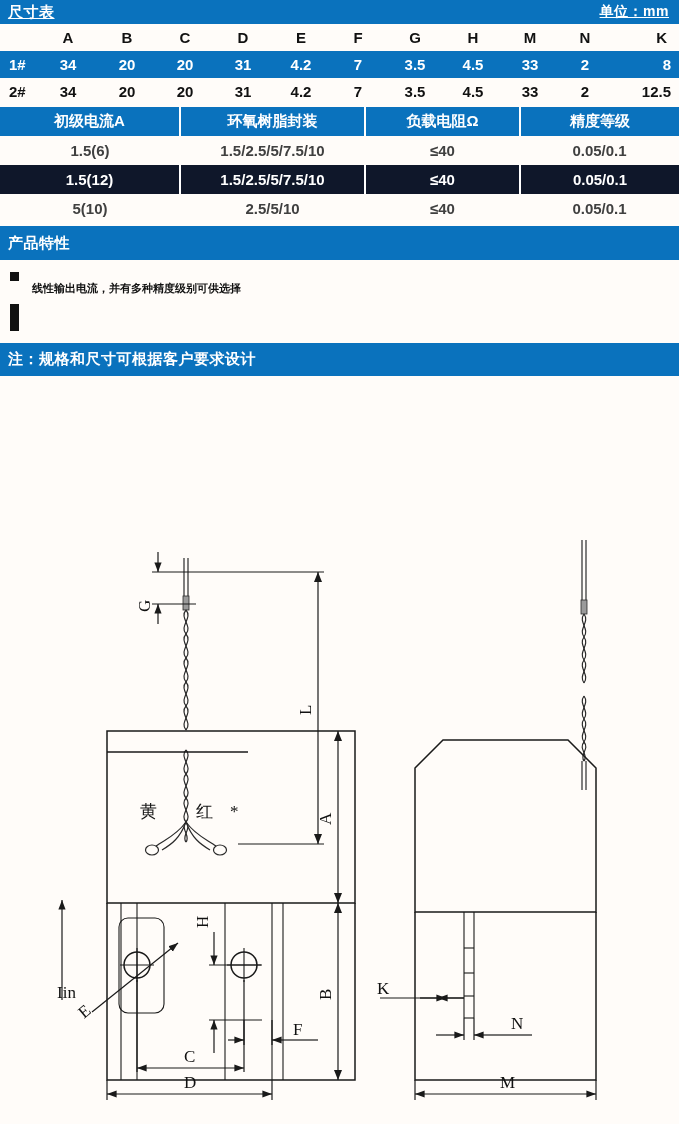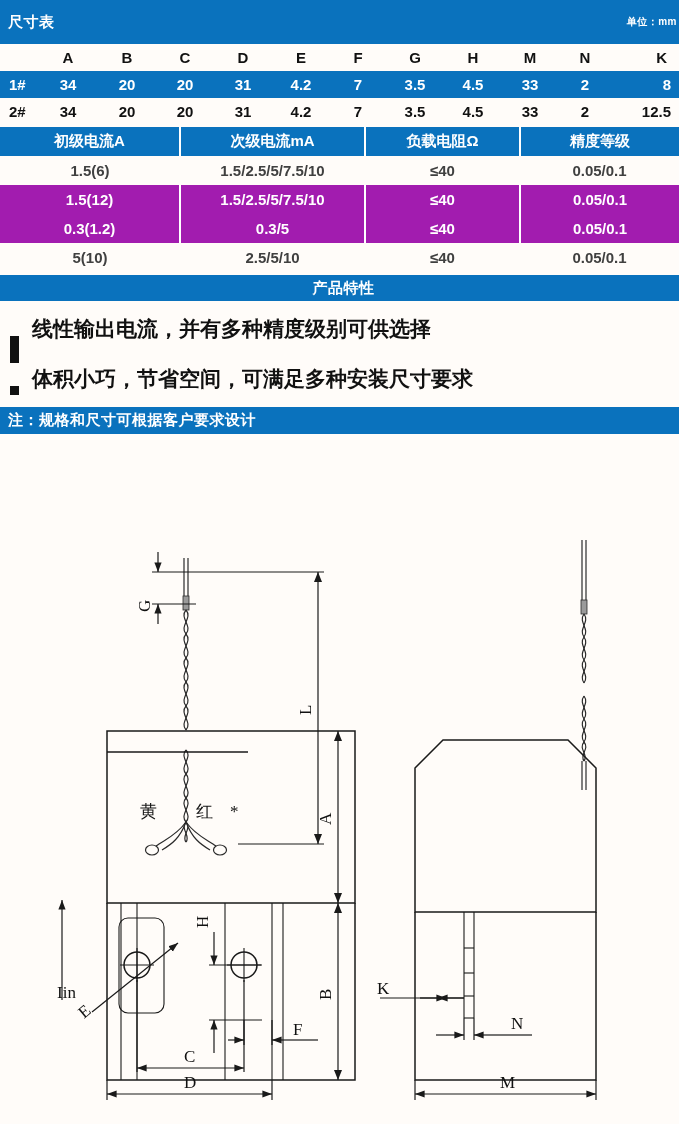"尺寸表" #dim-header-bar { height: 44px -> 24px; text-decoration: none -> underline }
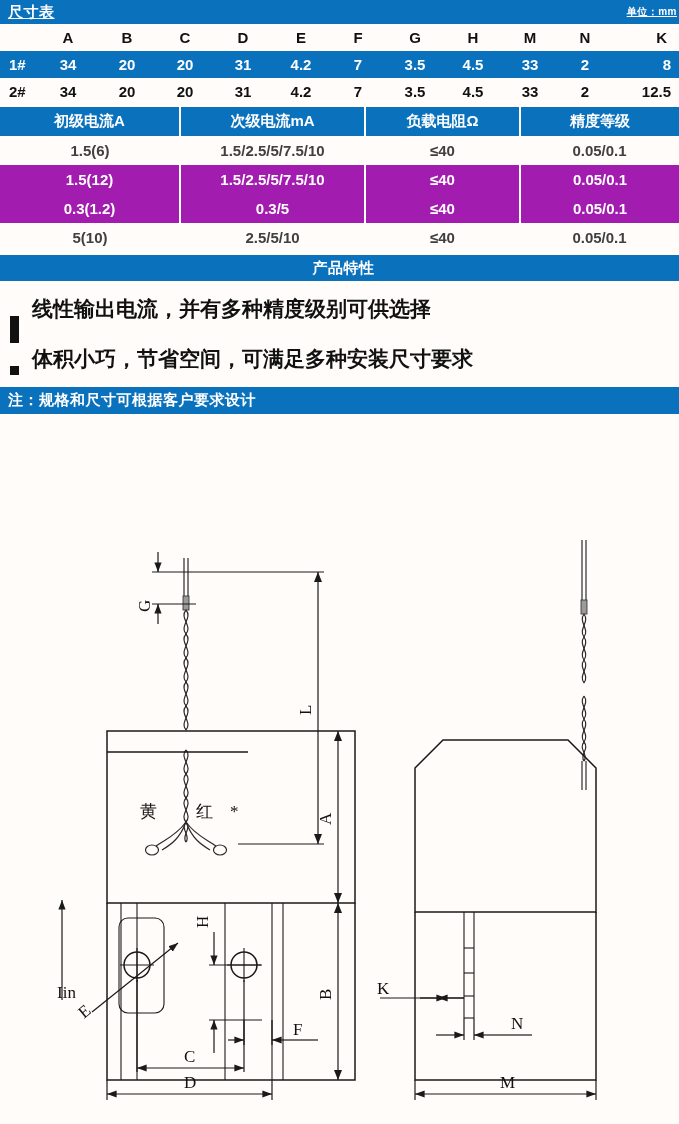"单位：mm" .bar-unit { font-size: 10px -> 14px; padding-right: 2px -> 10px }
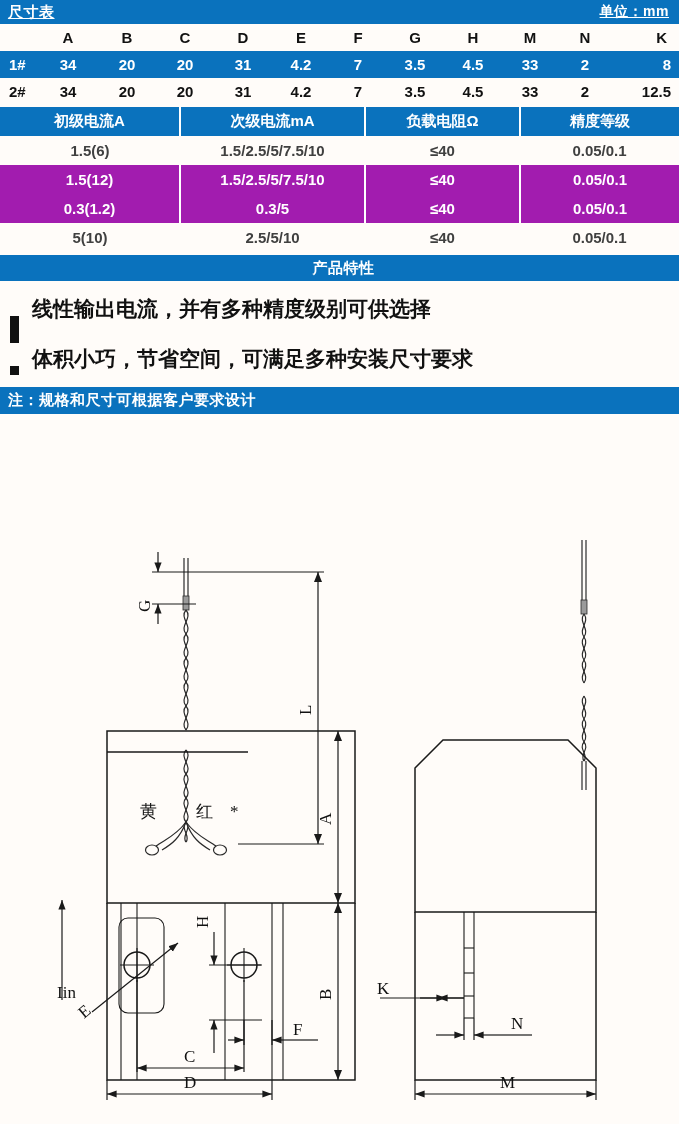"次级电流mA" th { text: 次级电流mA -> 环氧树脂封装 }
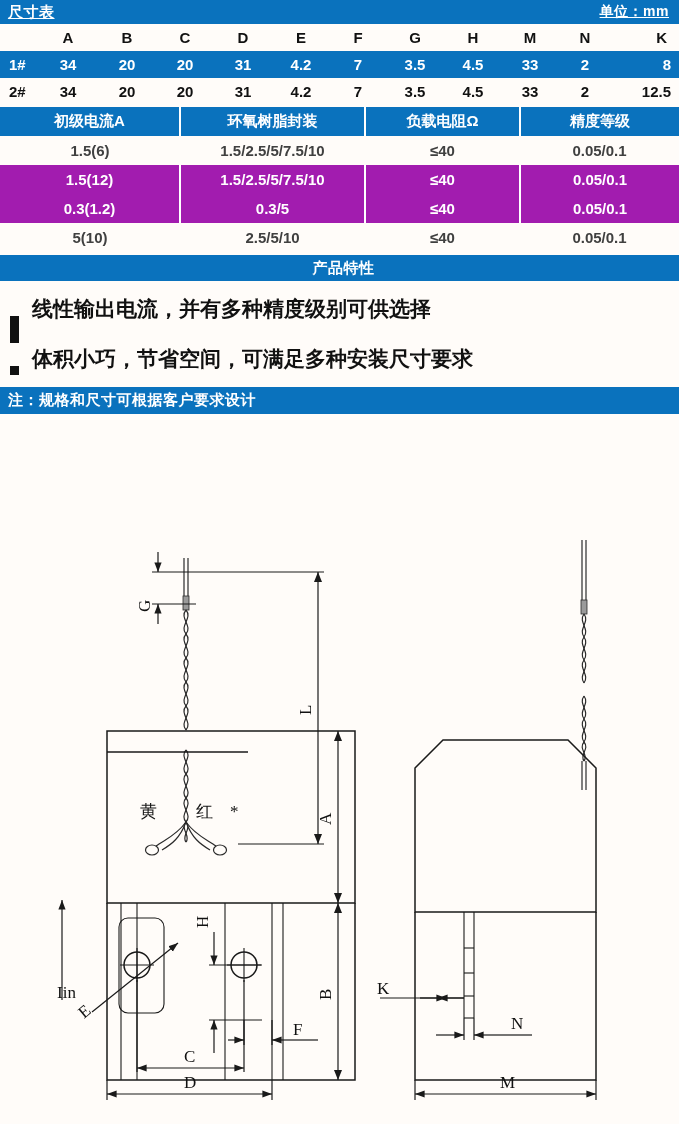"1.5(12)" #spec-table tr.alt td { background: #a21caf -> #0f172a }
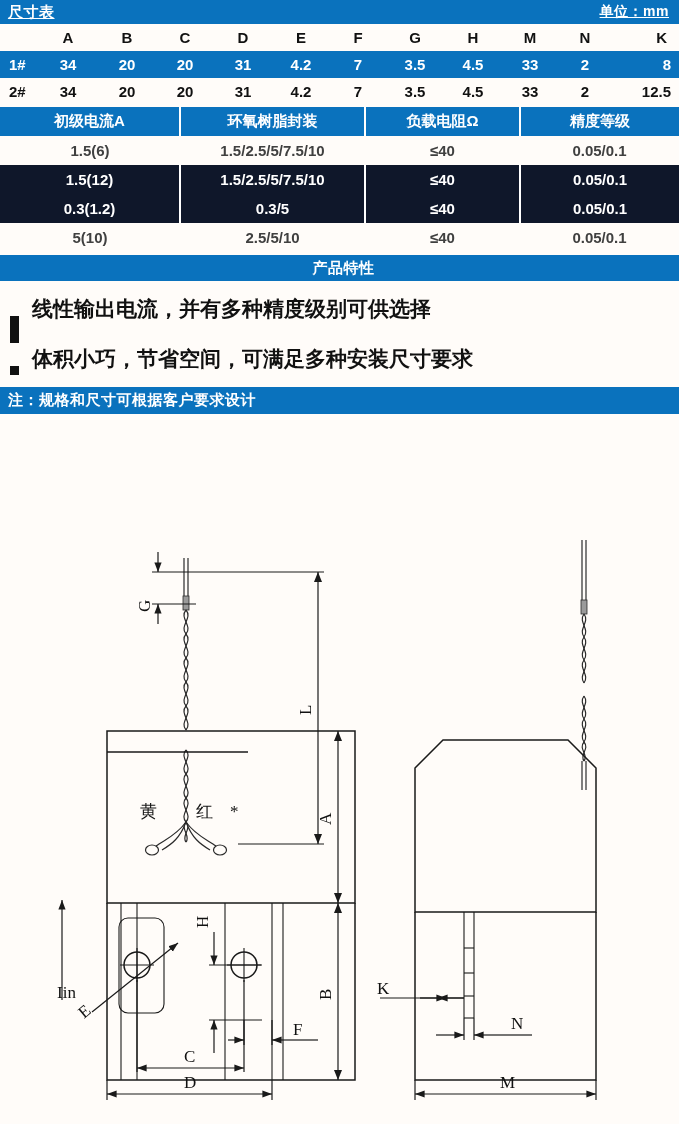"0.3(1.2)" tr.alt { html: <tr> <td>0.3(1.2)</td> <td>0.3/5</td> <td>≤40</td> <td>0.05/0.1</td> </tr> -> none }
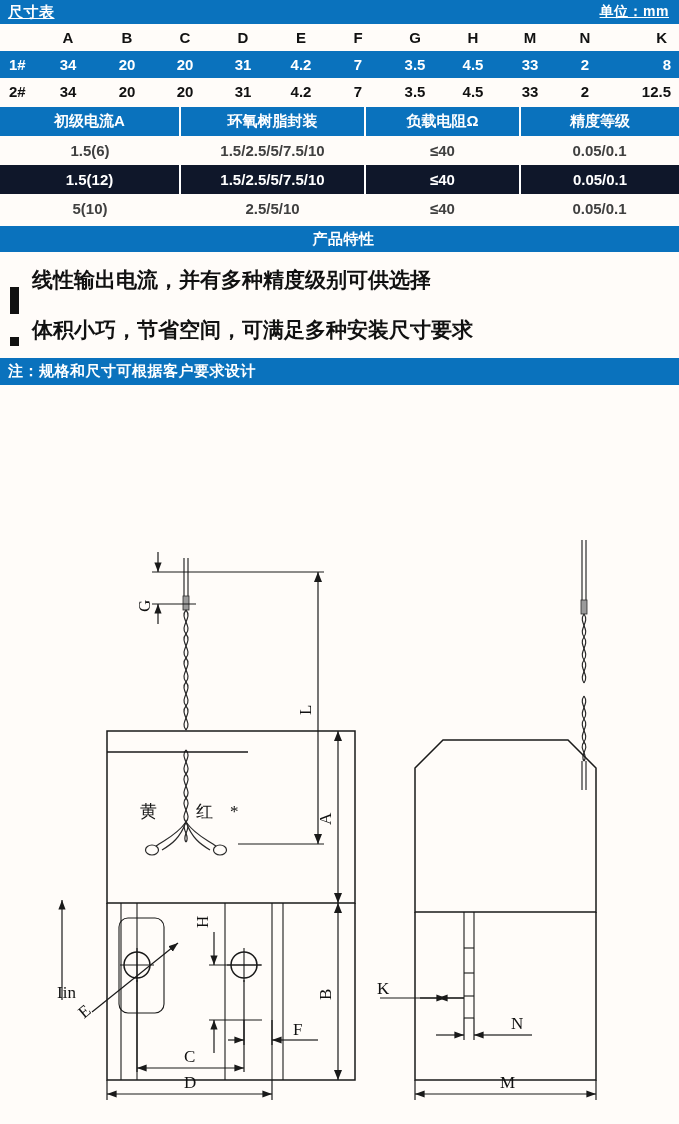"产品特性" #features-bar { height: 26px -> 34px; justify-content: center -> none }
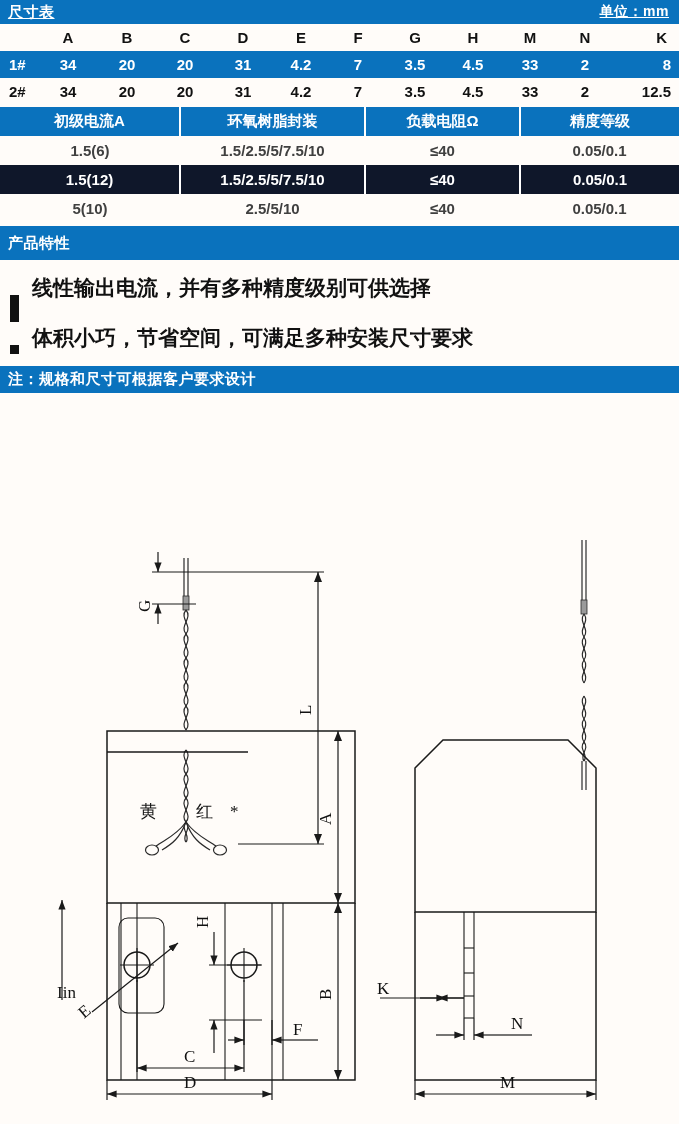"线性输出电流，并有多种精度级别可供选择" #features-list li { align-items: flex-end -> flex-start; font-size: 21px -> 11px }
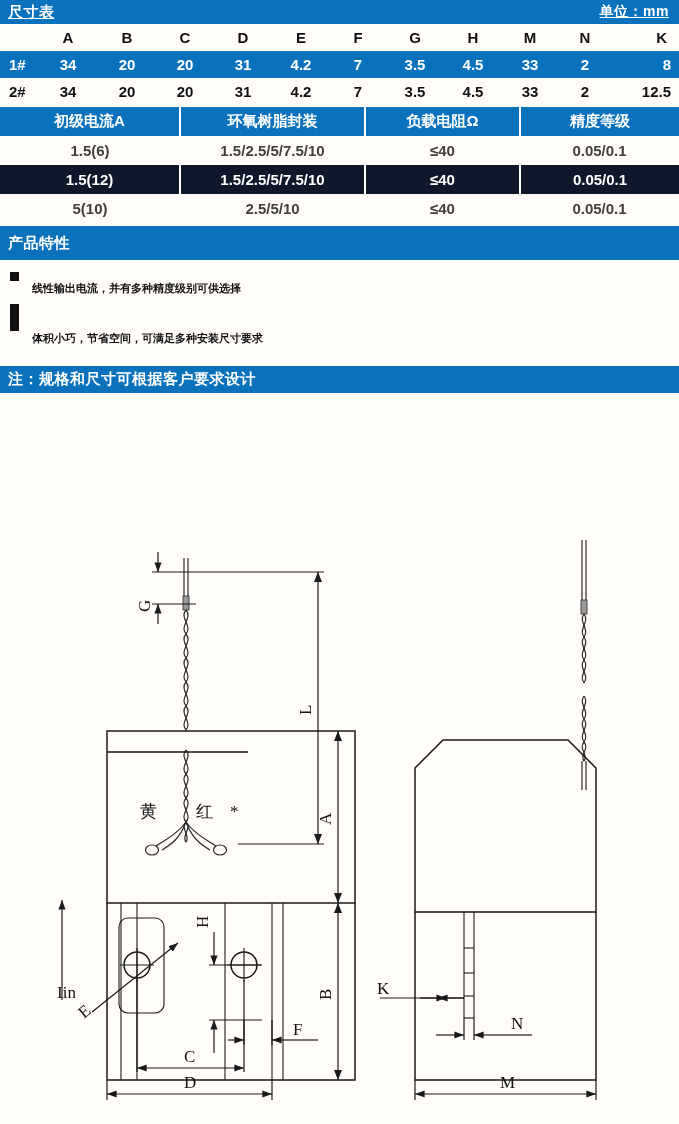"体积小巧，节省空间，可满足多种安装尺寸要求" span { html: <span>体积小巧，节省空间，可满足多种安装尺寸要求</span> -> none }
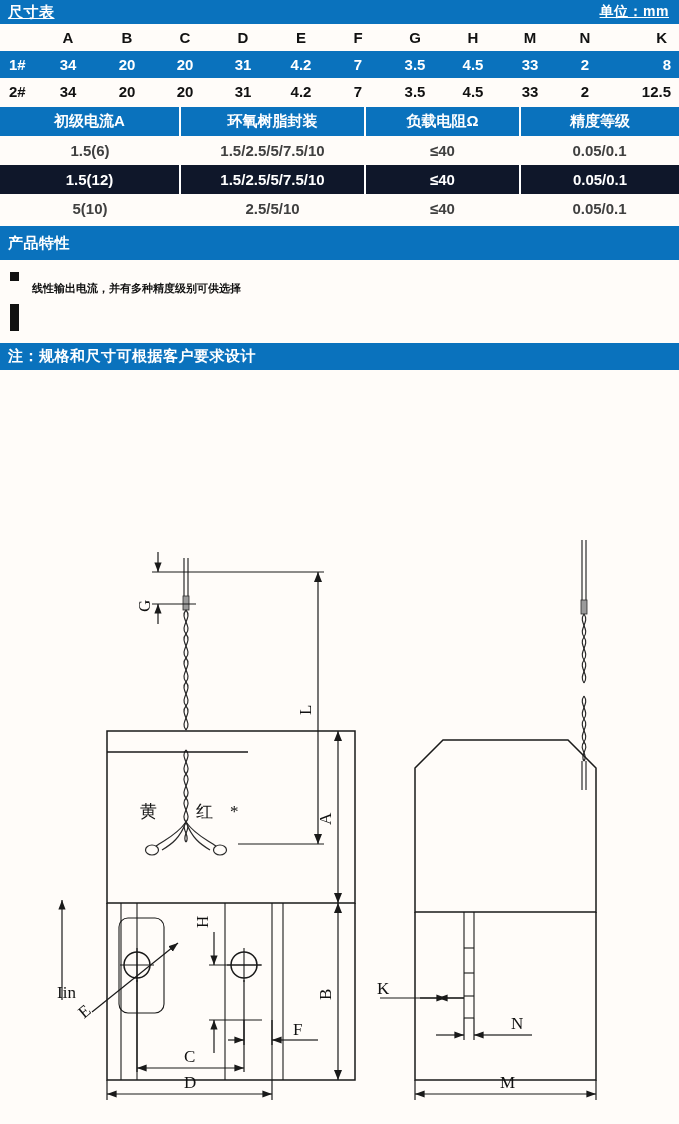"注：规格和尺寸可根据客户要求设计" #note-bar { height: 27px -> 33px }
